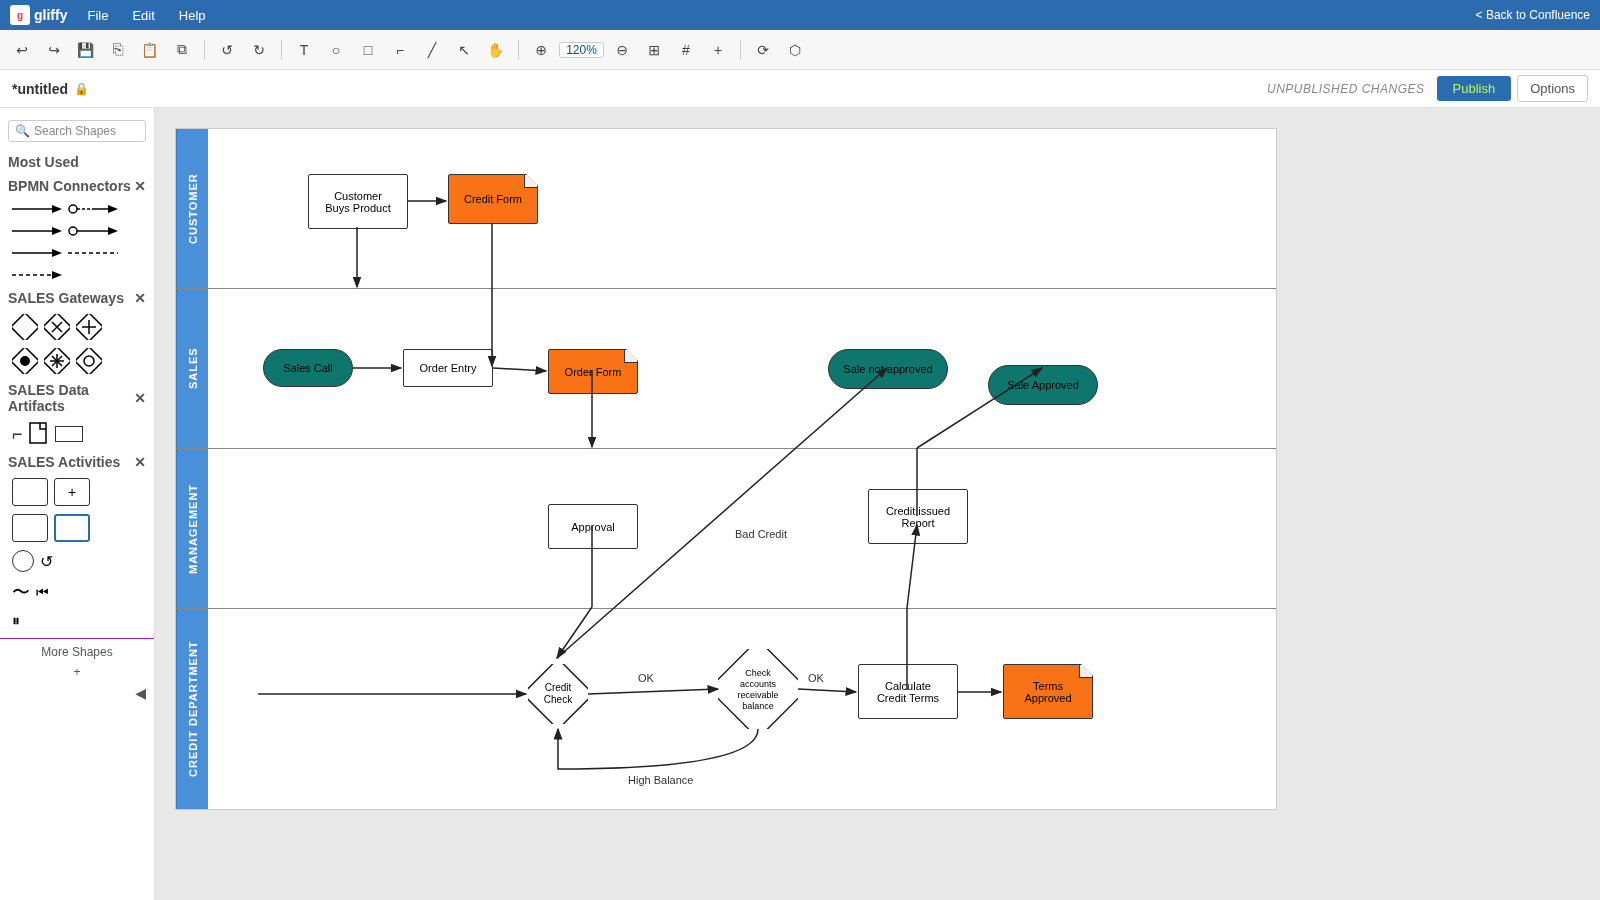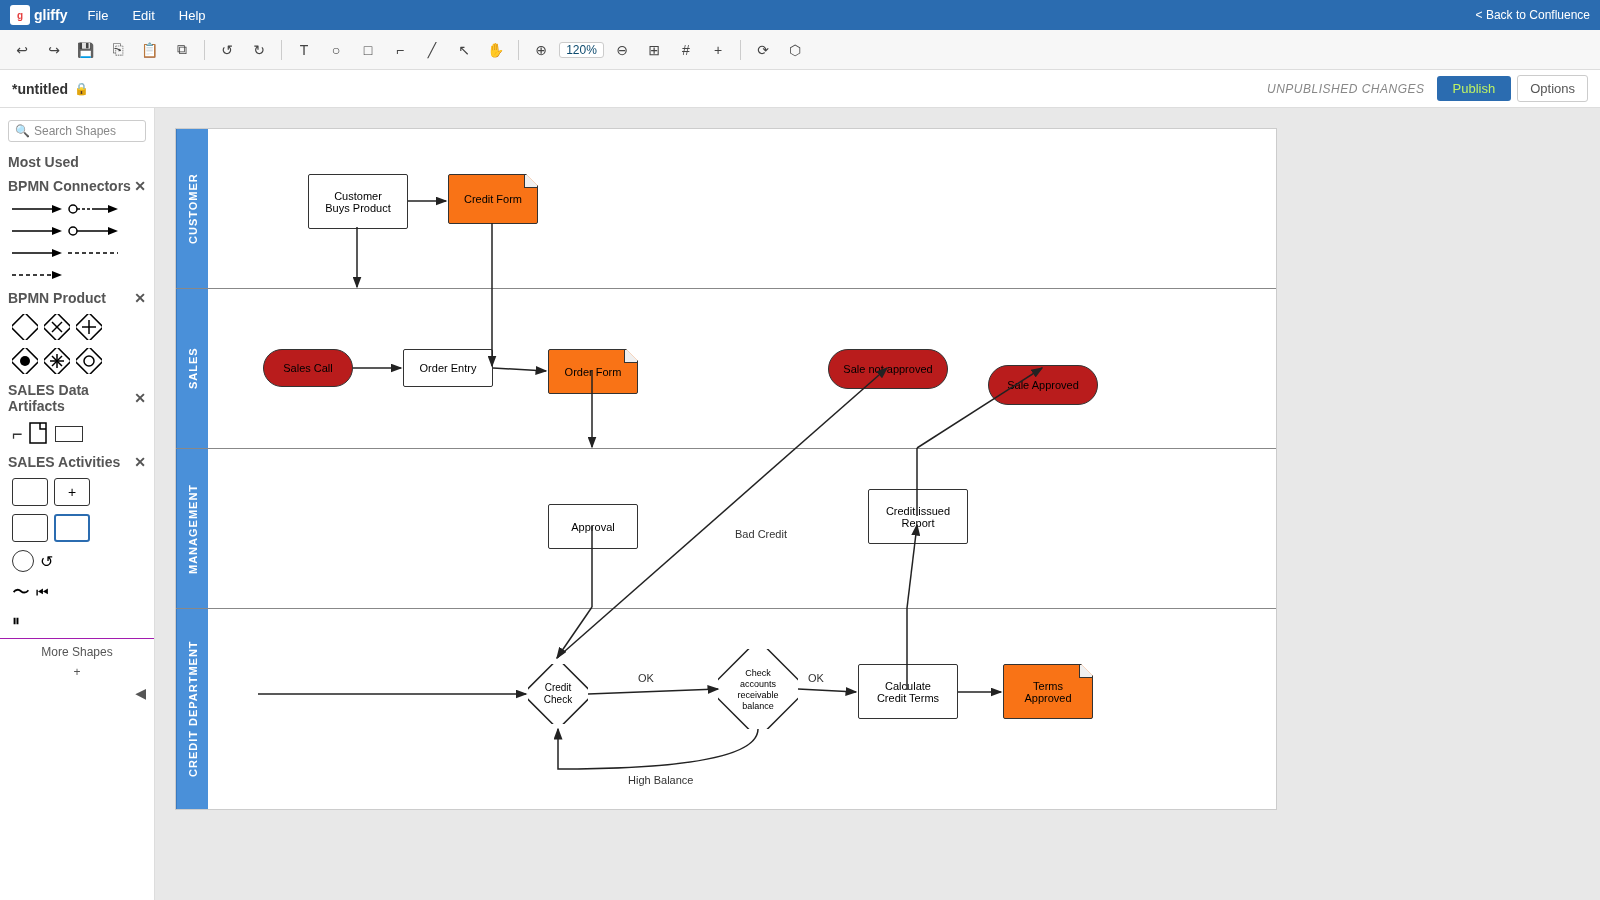"BPMN Product" span { text: BPMN Product -> SALES Gateways }
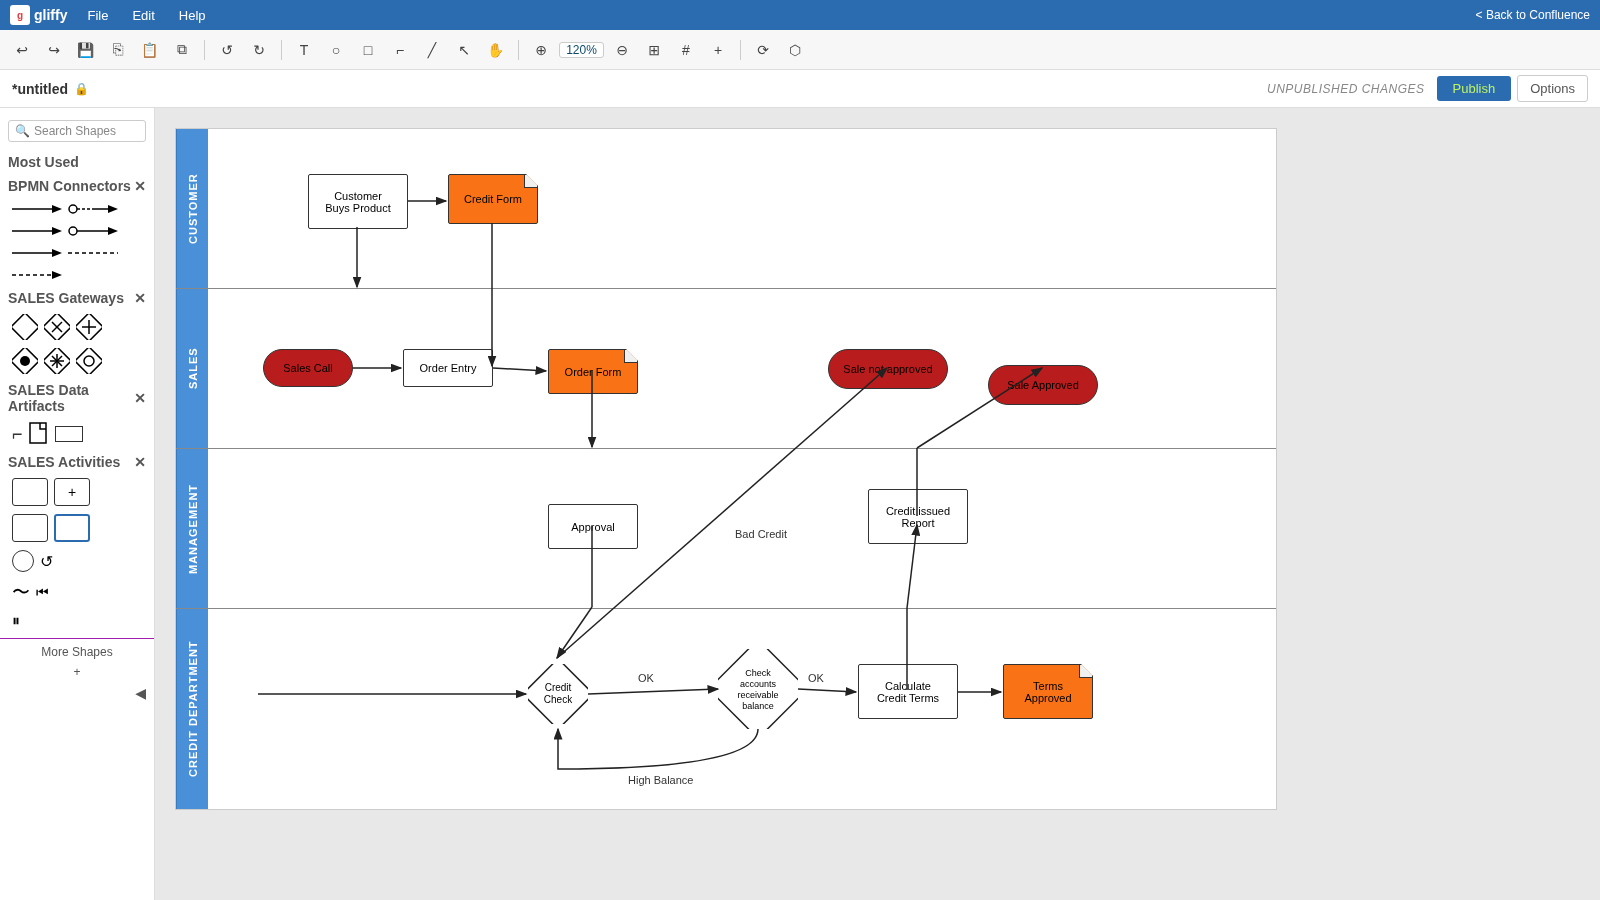"Sales Call" .bpmn-oval { background: #b91c1c -> #0f766e }
